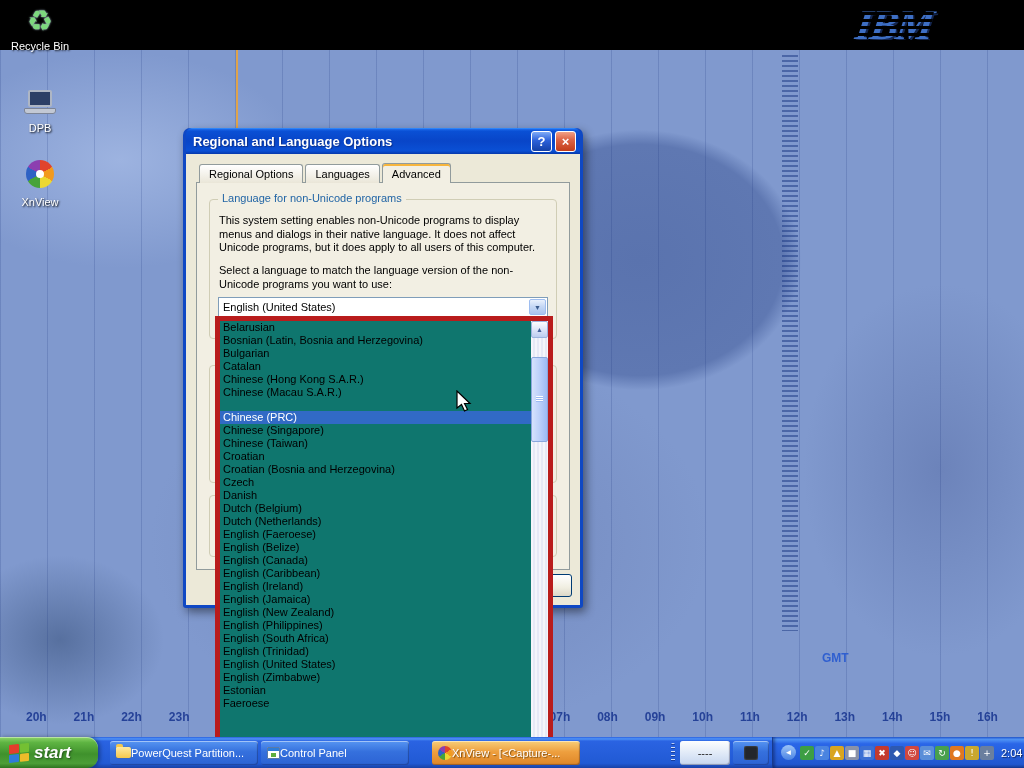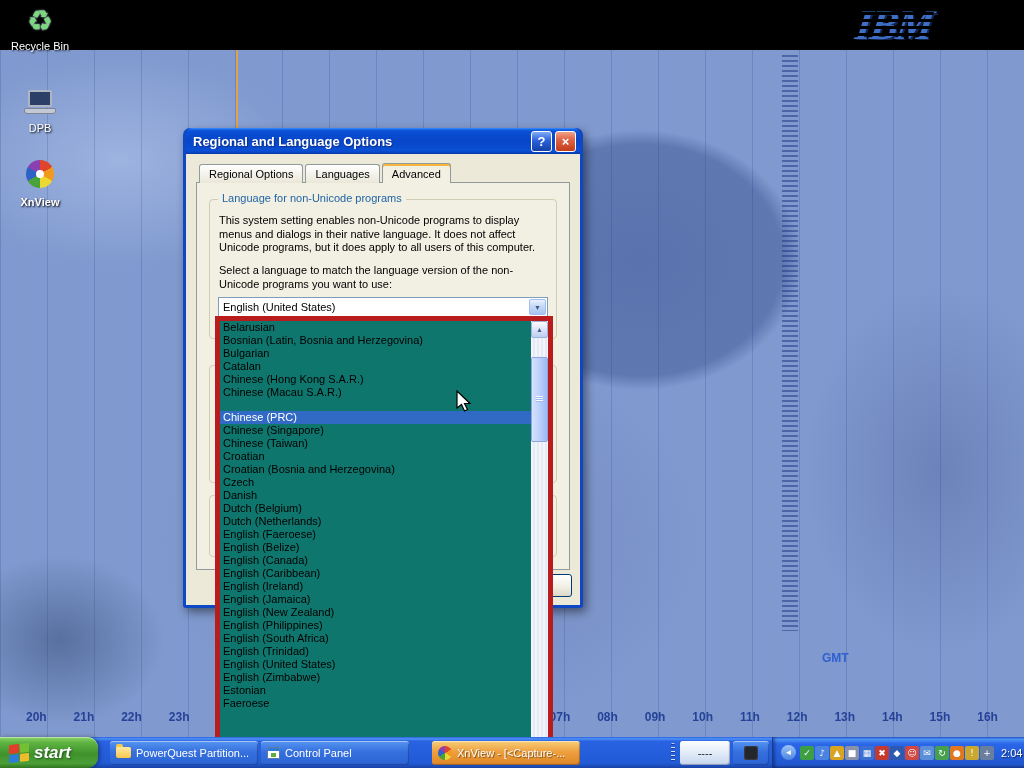"XnView" div.desktop-icon { font-weight: bold -> none }
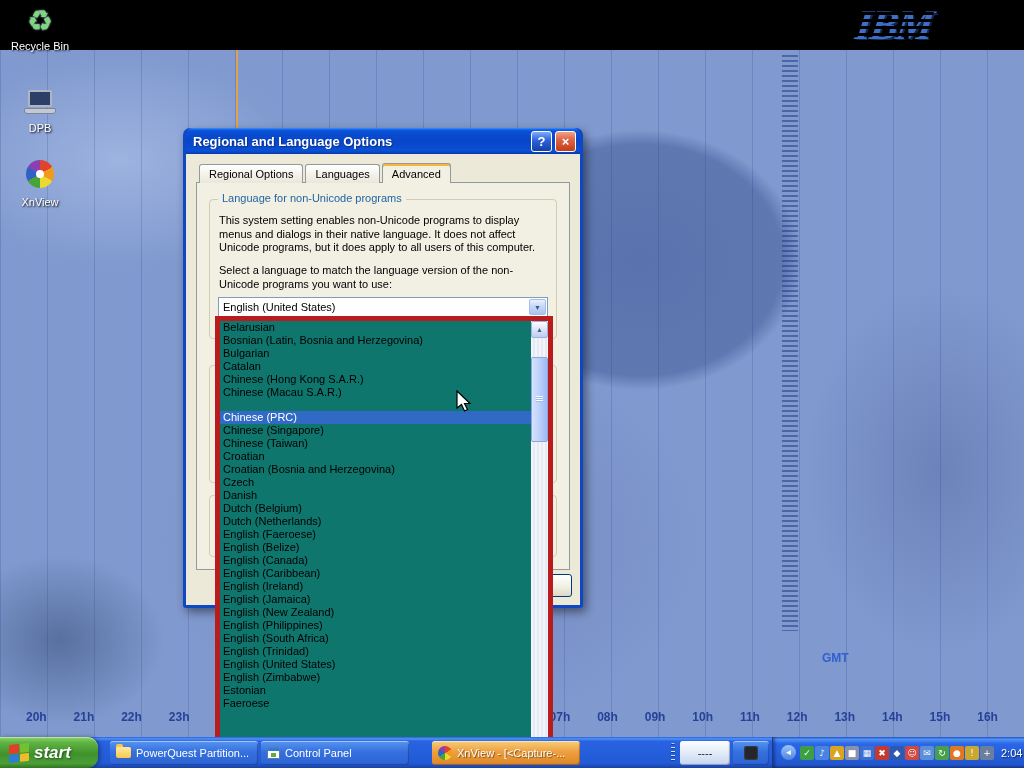"PowerQuest Partition..." .task-btn { gap: 5px -> none }
